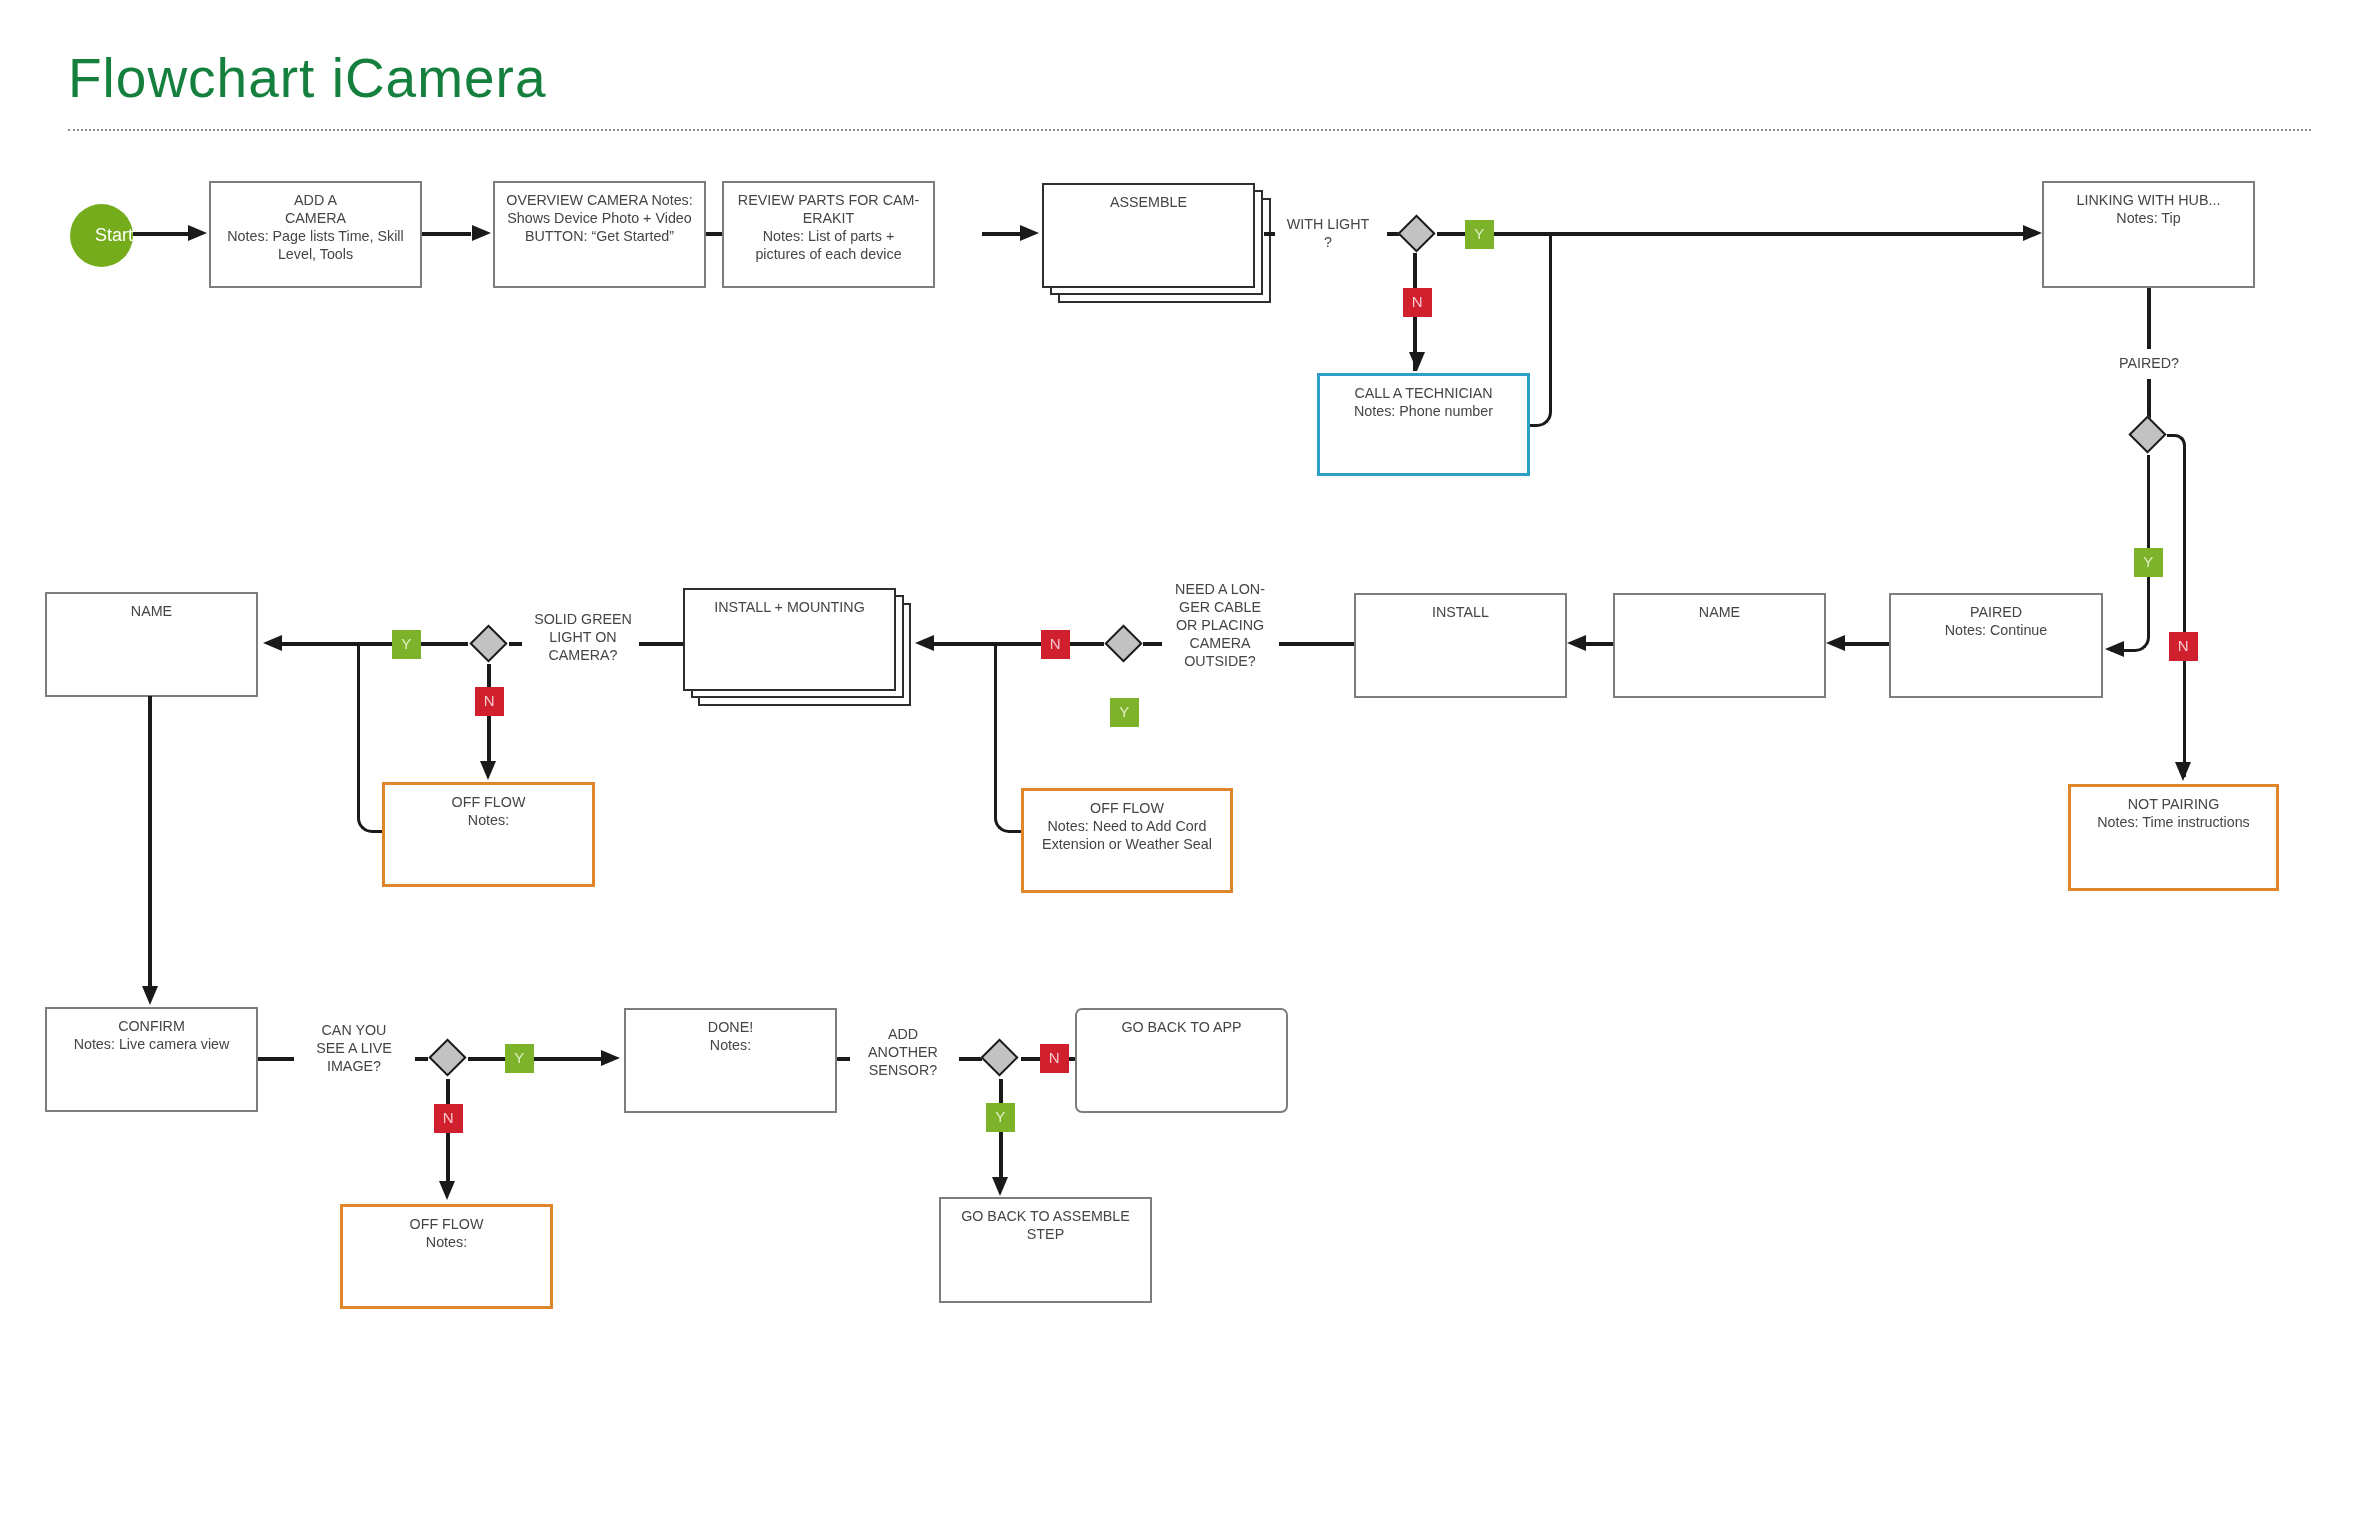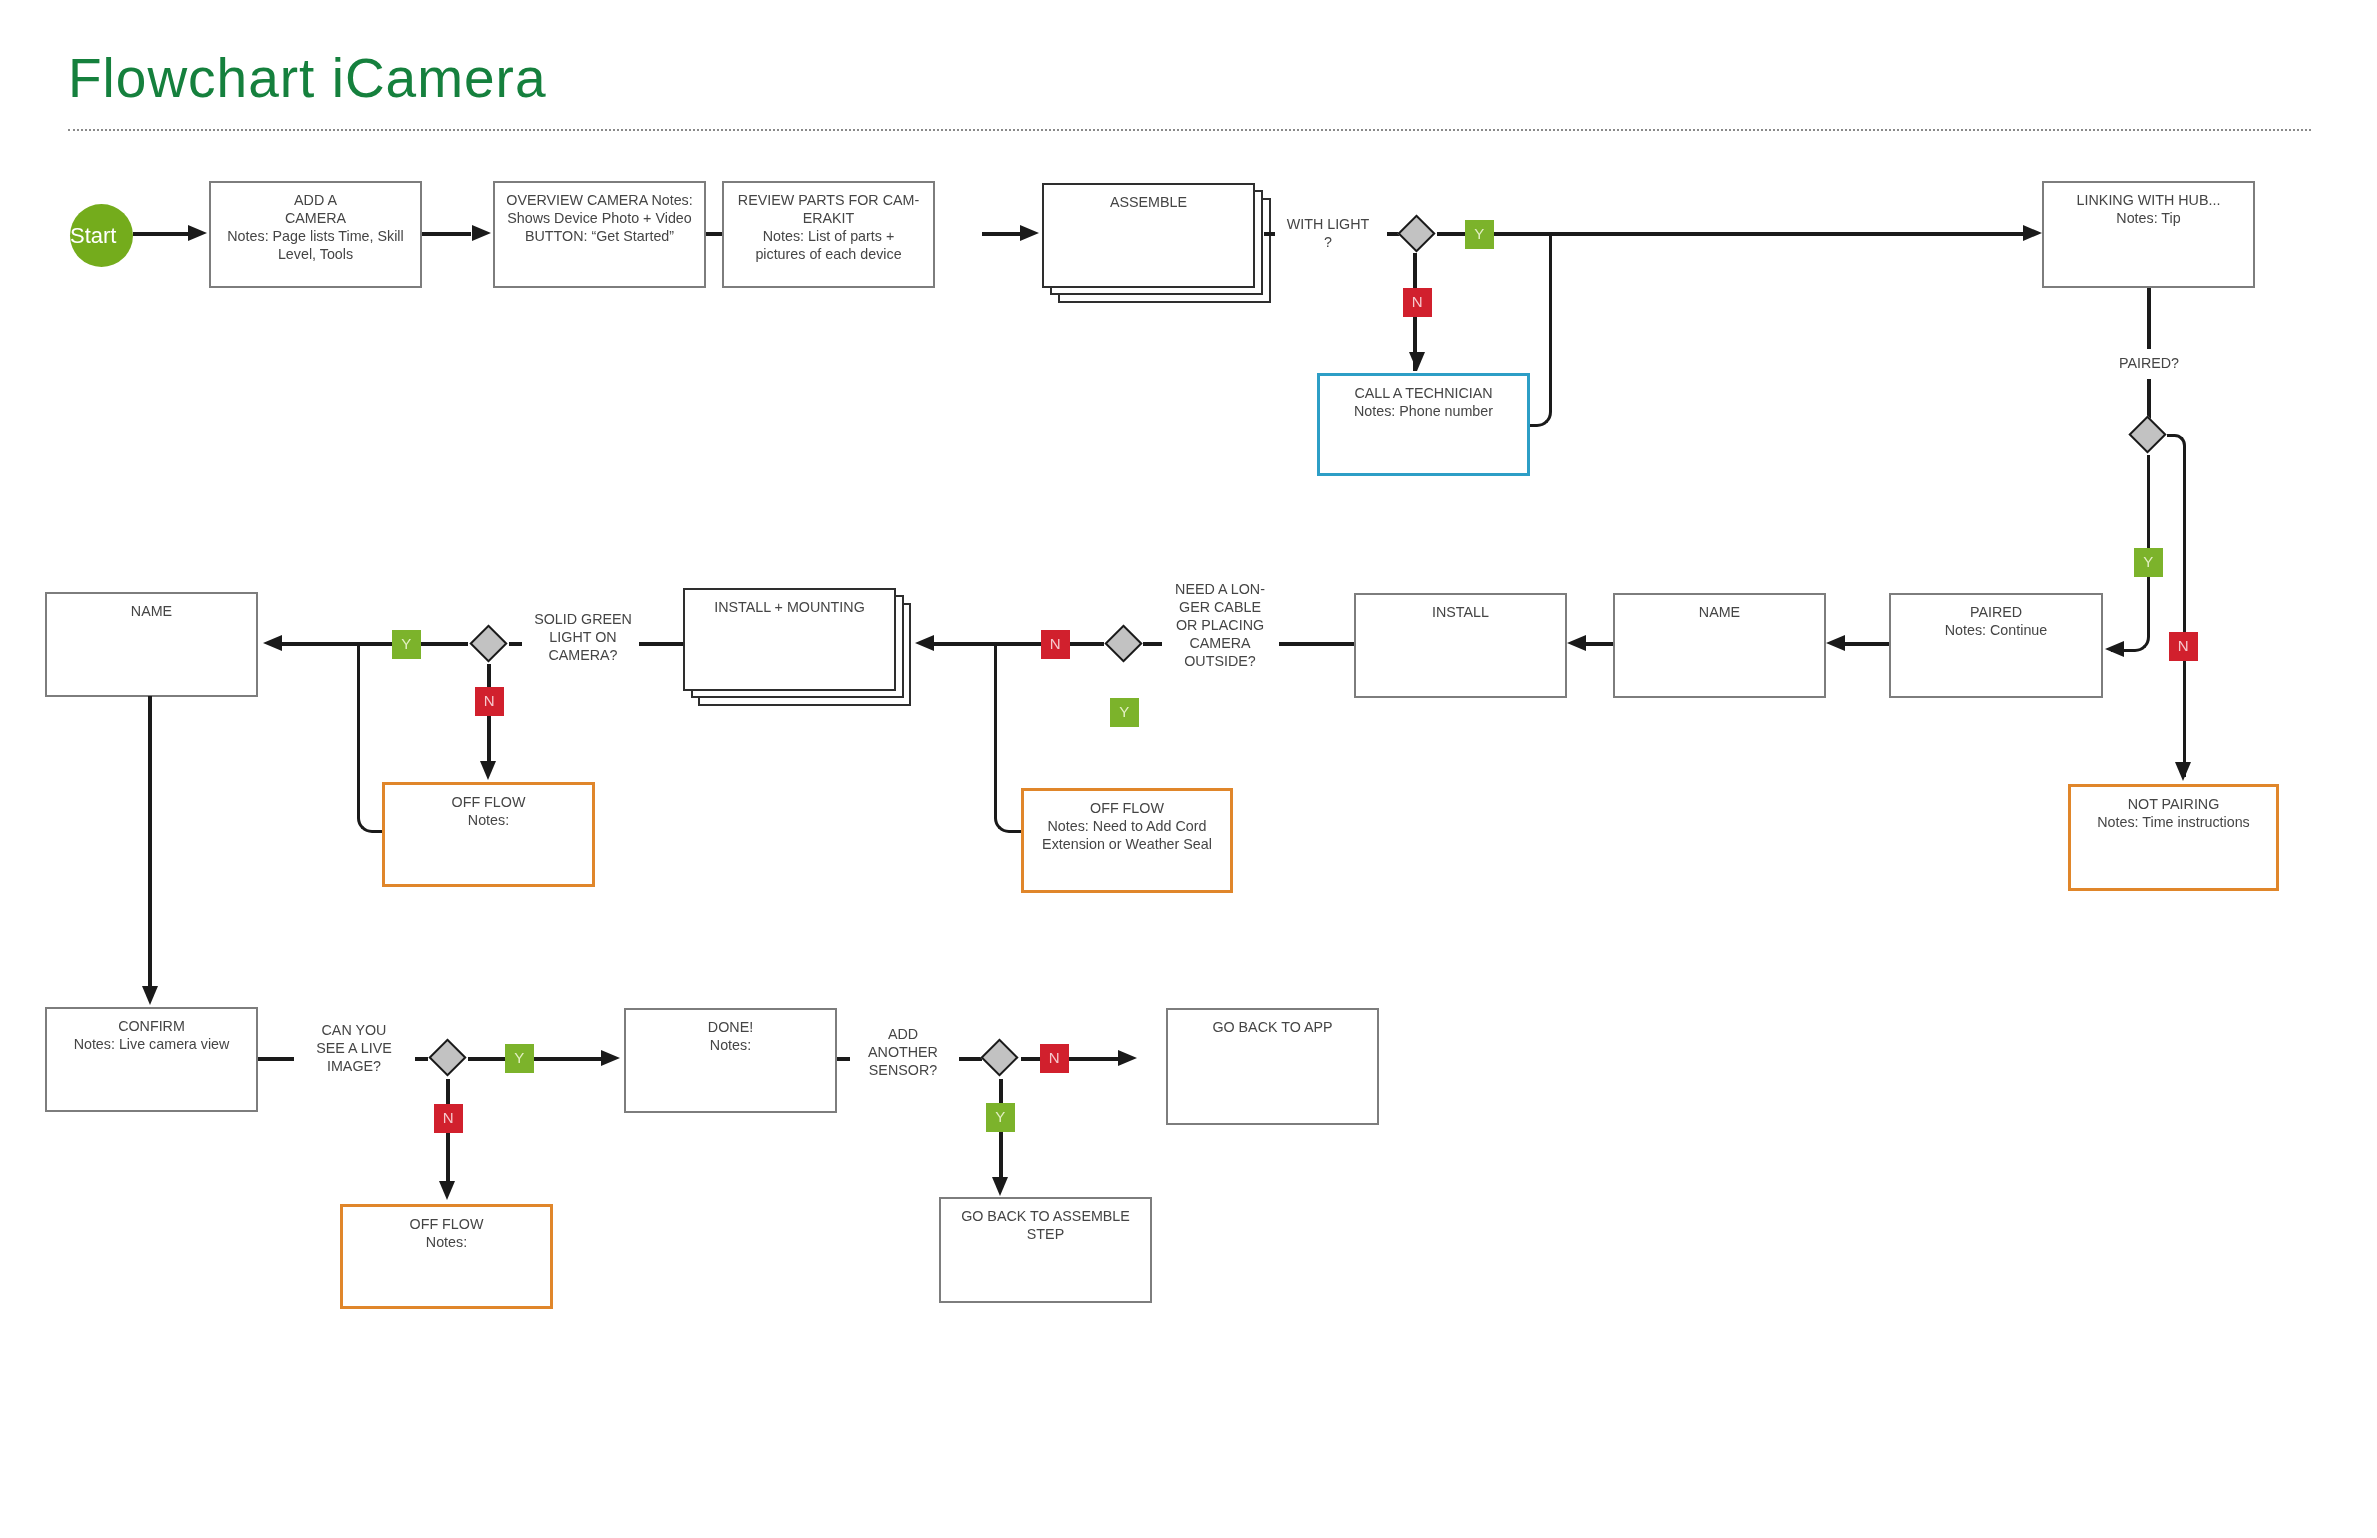"Start" .start { font-size: 22px -> 18px; text-align: left -> right }
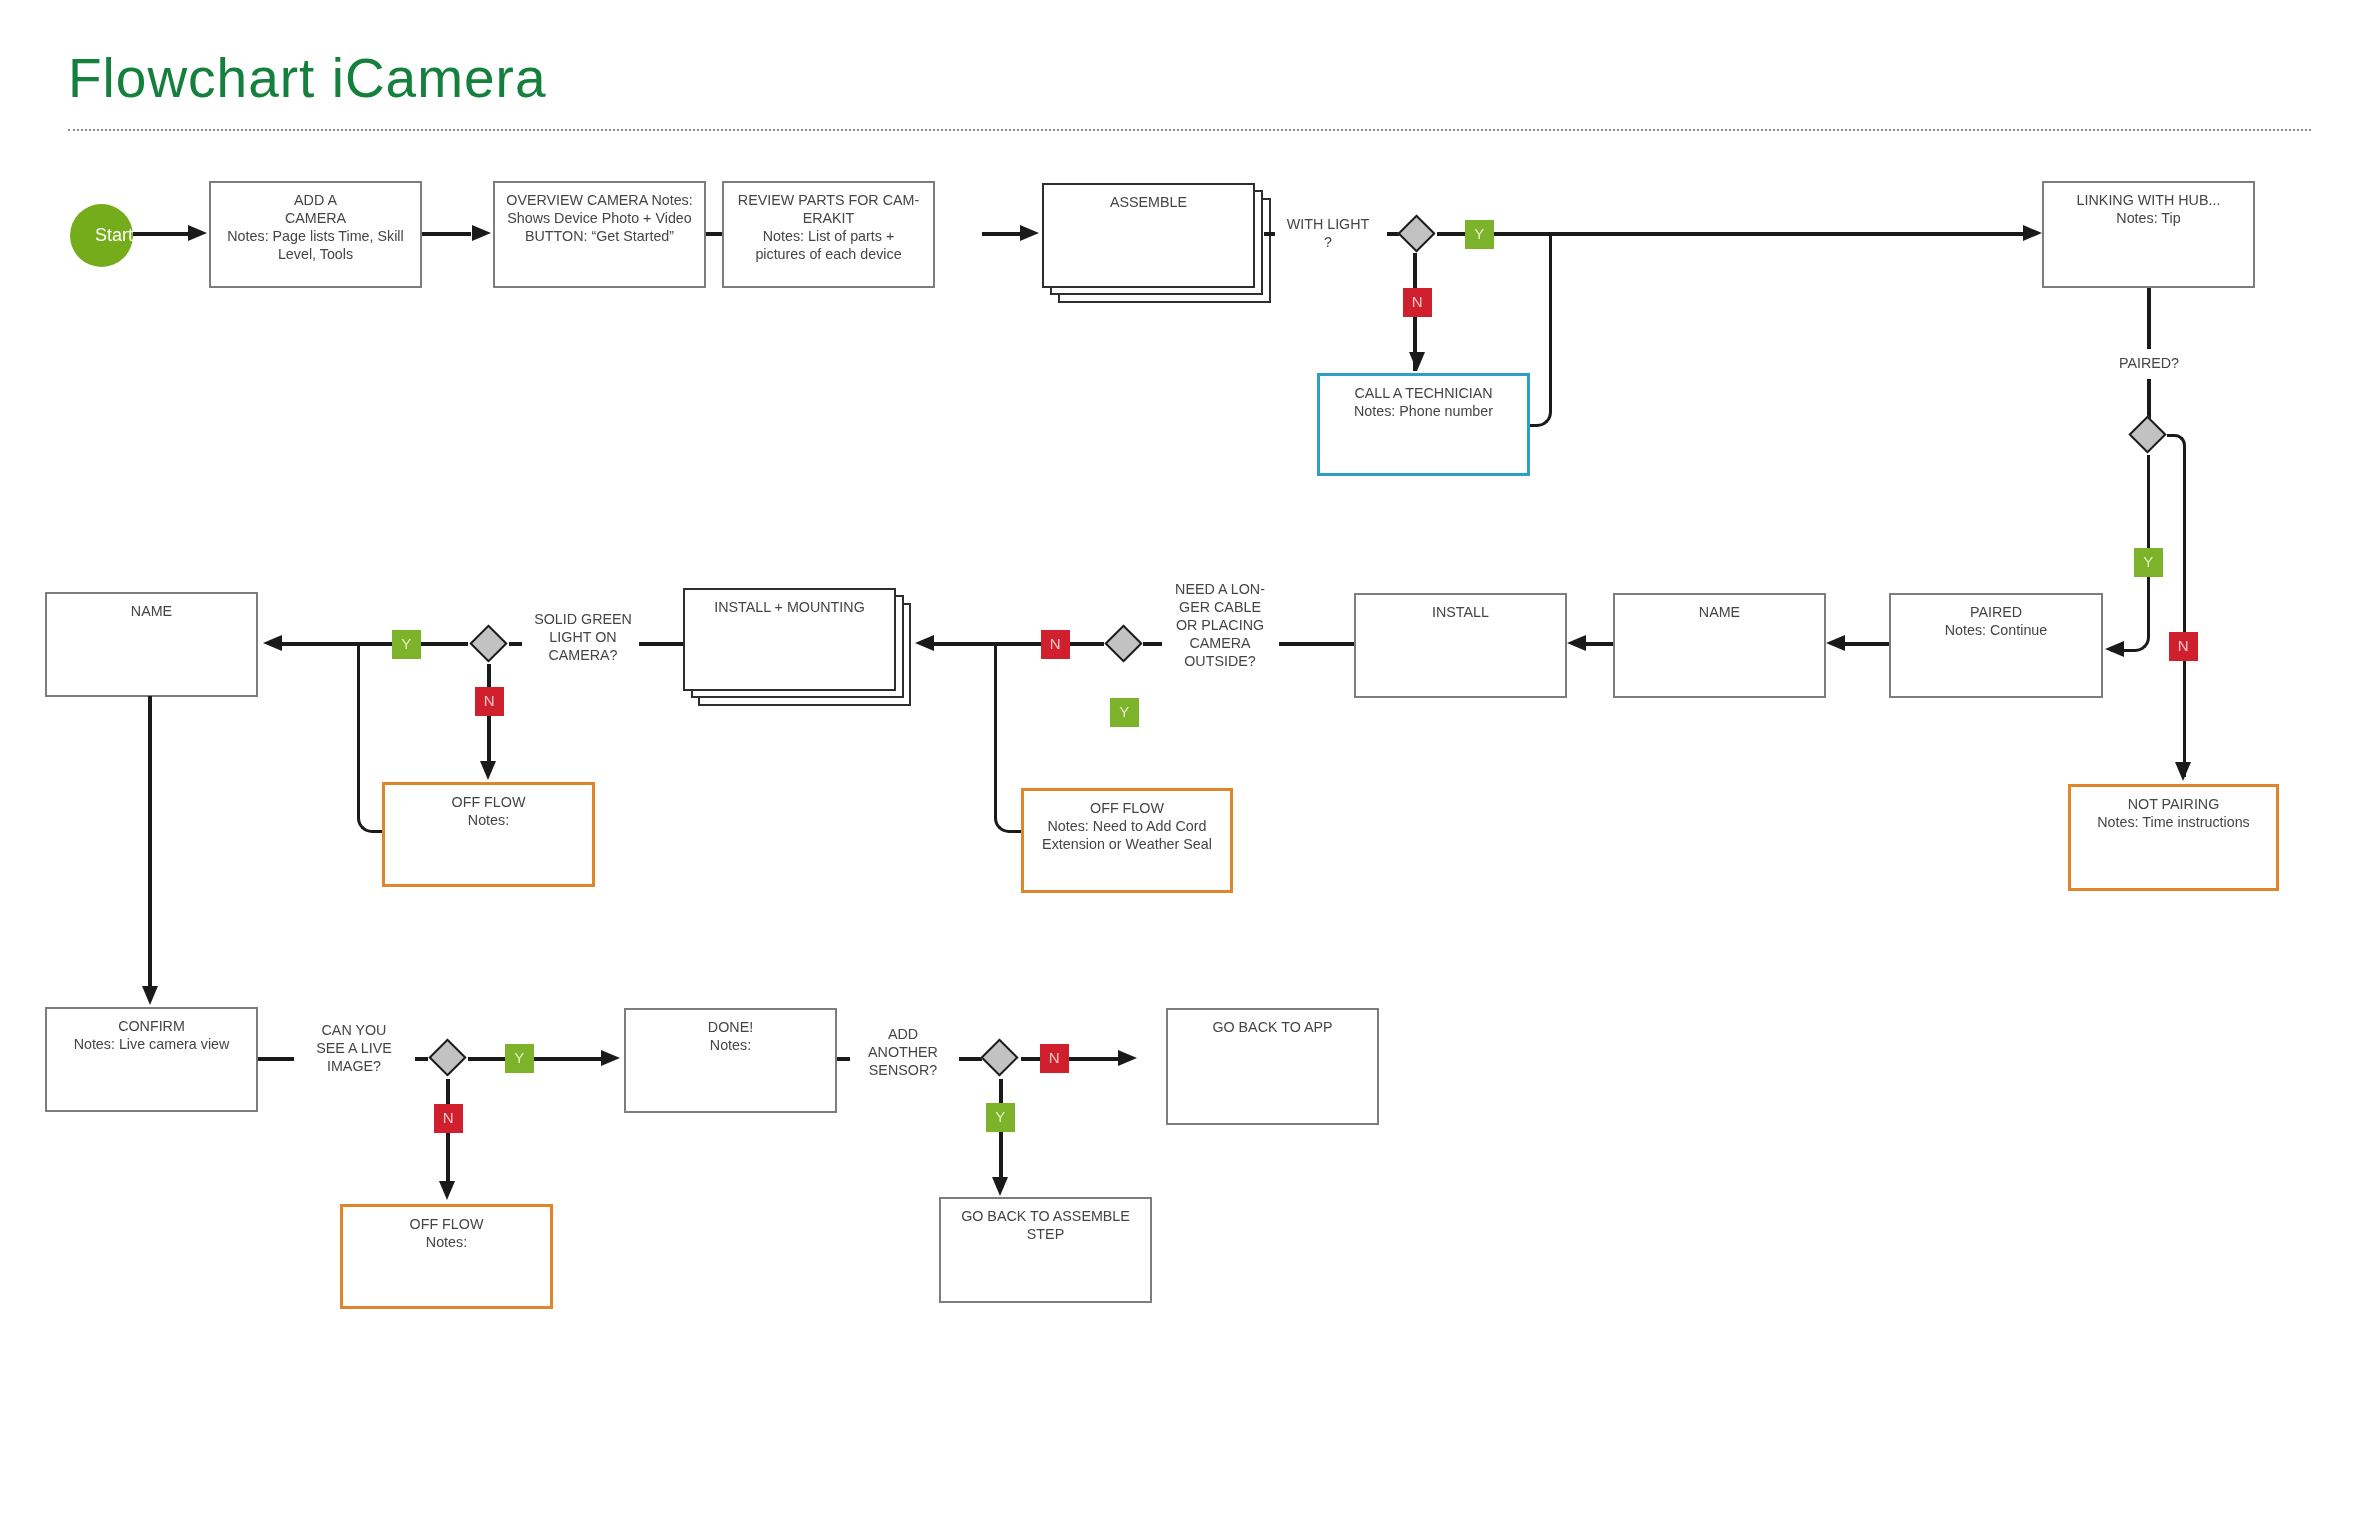"GO BACK TO APP" div.box { border-radius: none -> 7px; height: 117px -> 105px; left: 1166px -> 1075px }
